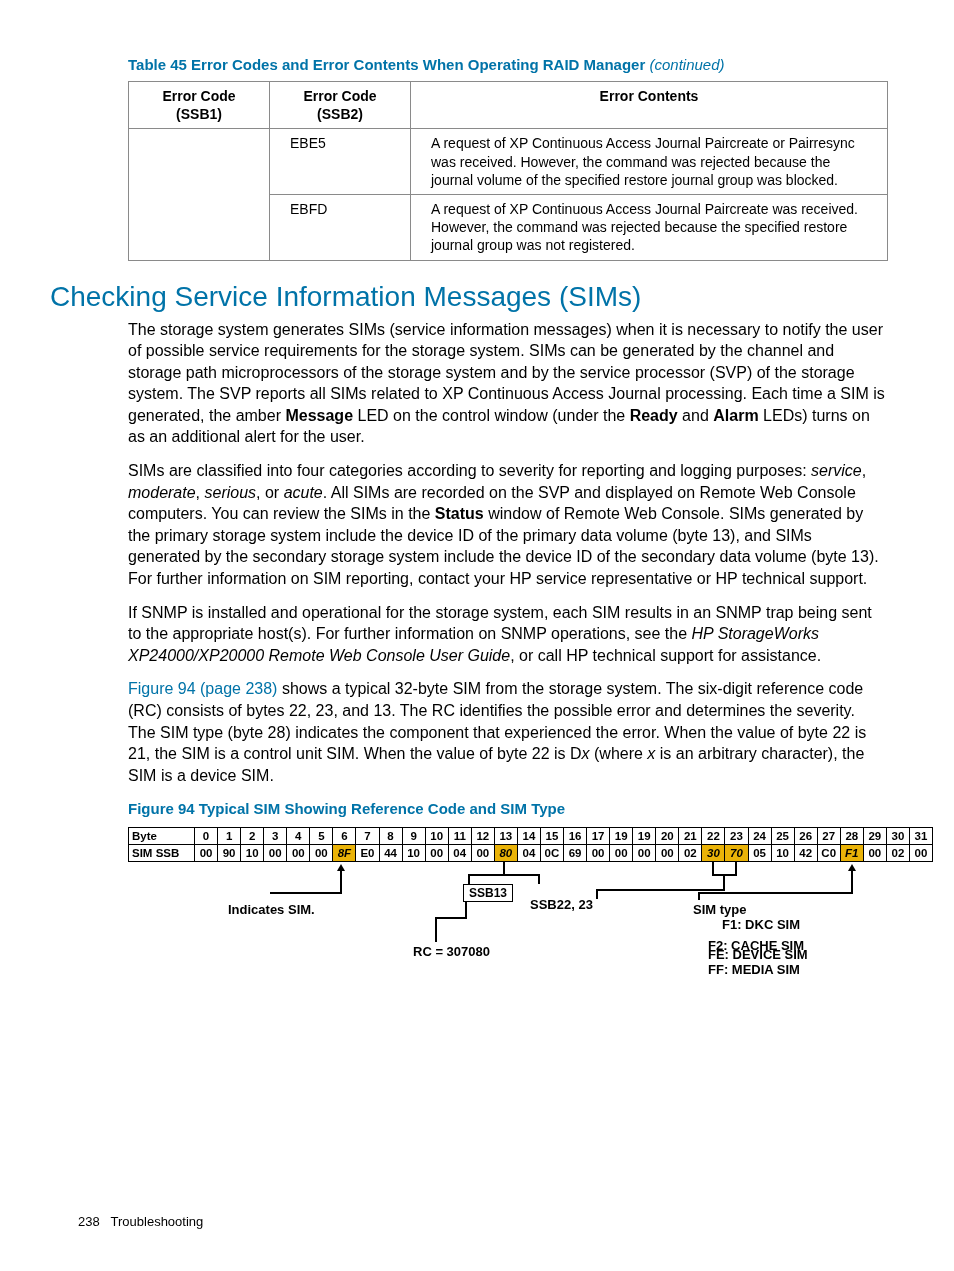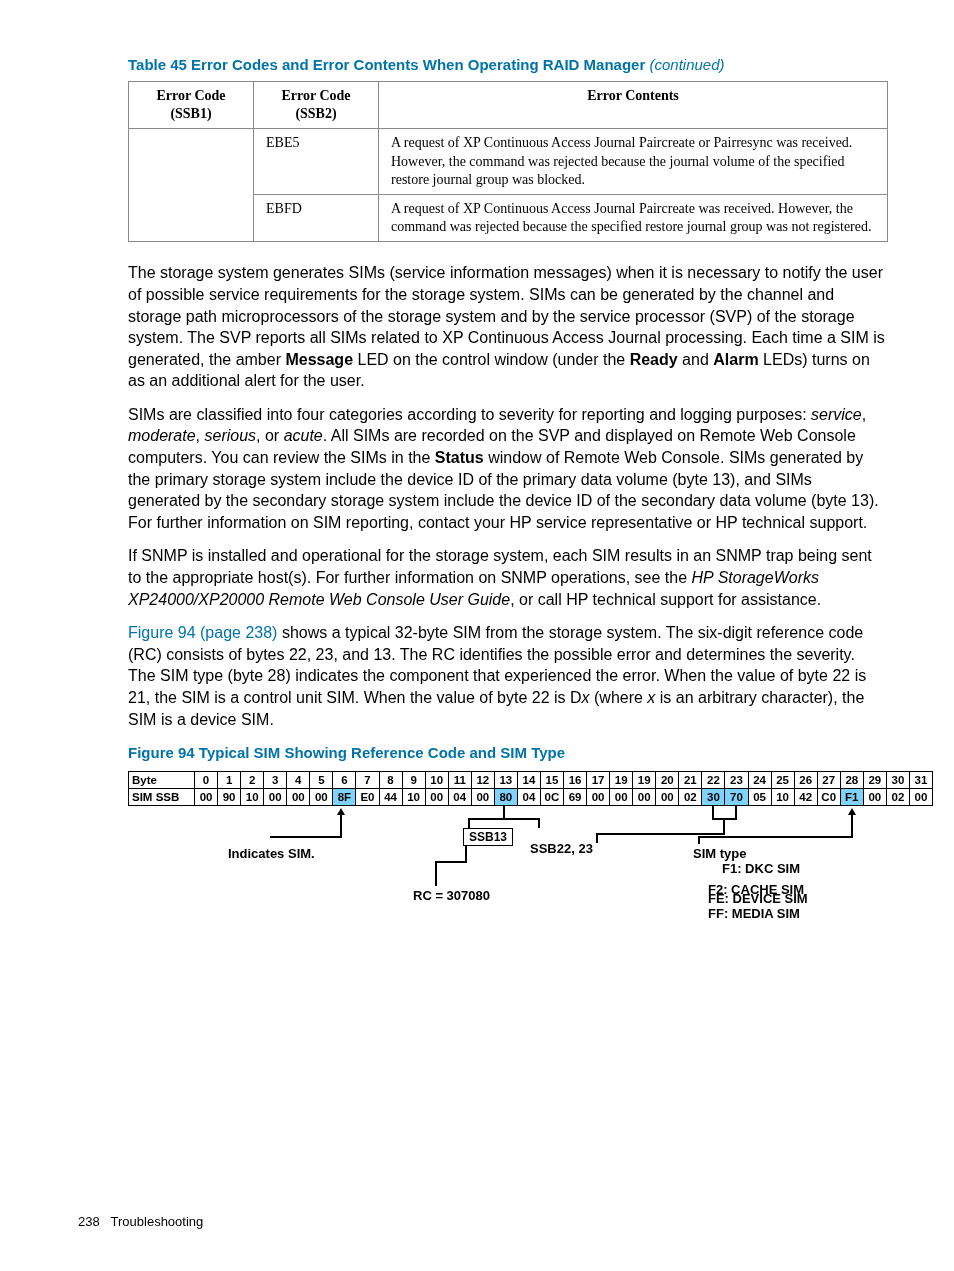"Error Code (SSB1)" table.err th, table.err td { font-family: Liberation Serif, serif -> none; padding: 5px 12px -> 5px 20px }
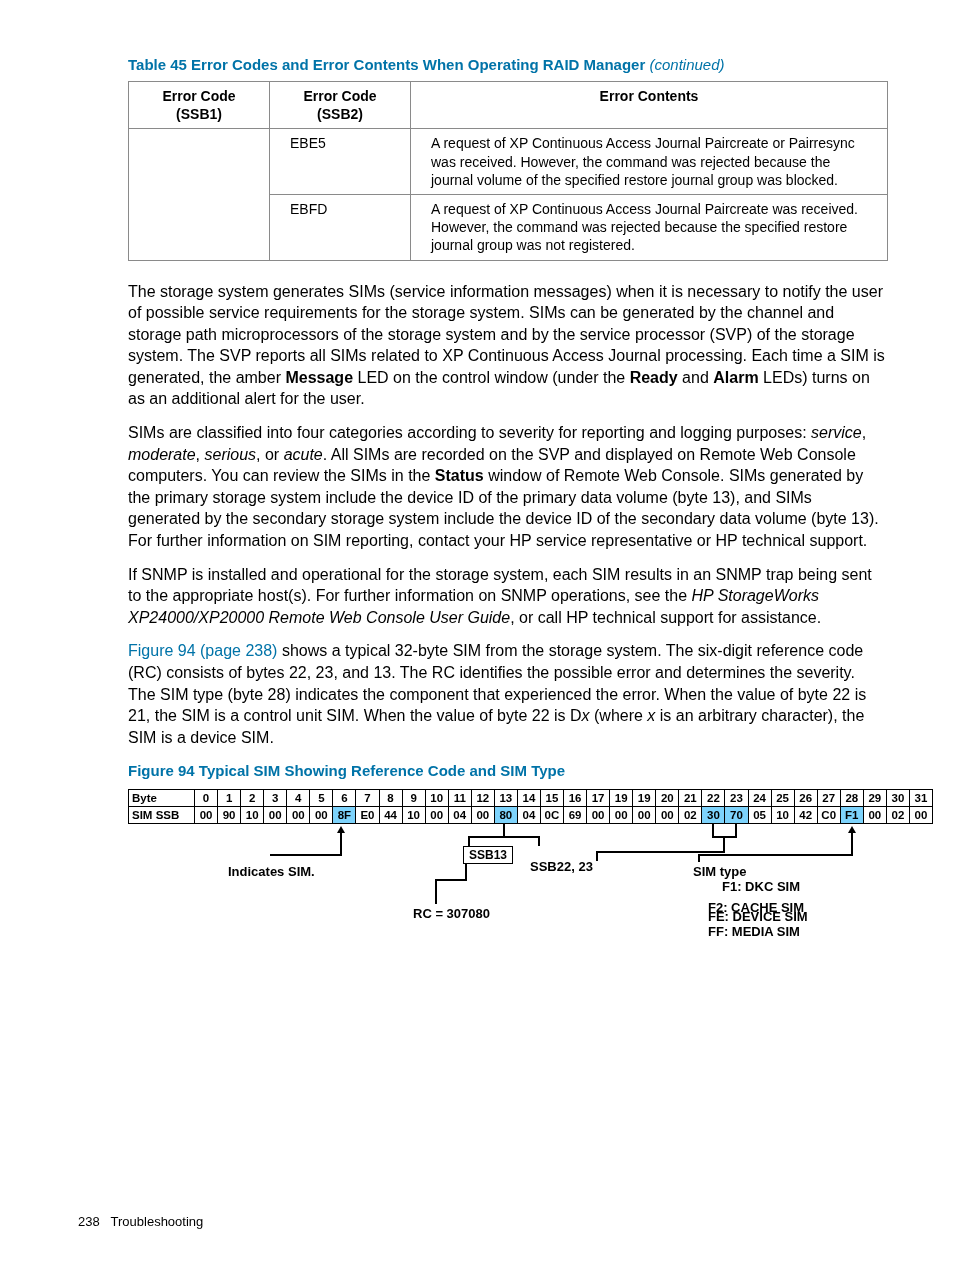"Checking Service Information Messages" h2.section { html: none -> <h2>Checking Service Information Messages (SIMs)</h2> }
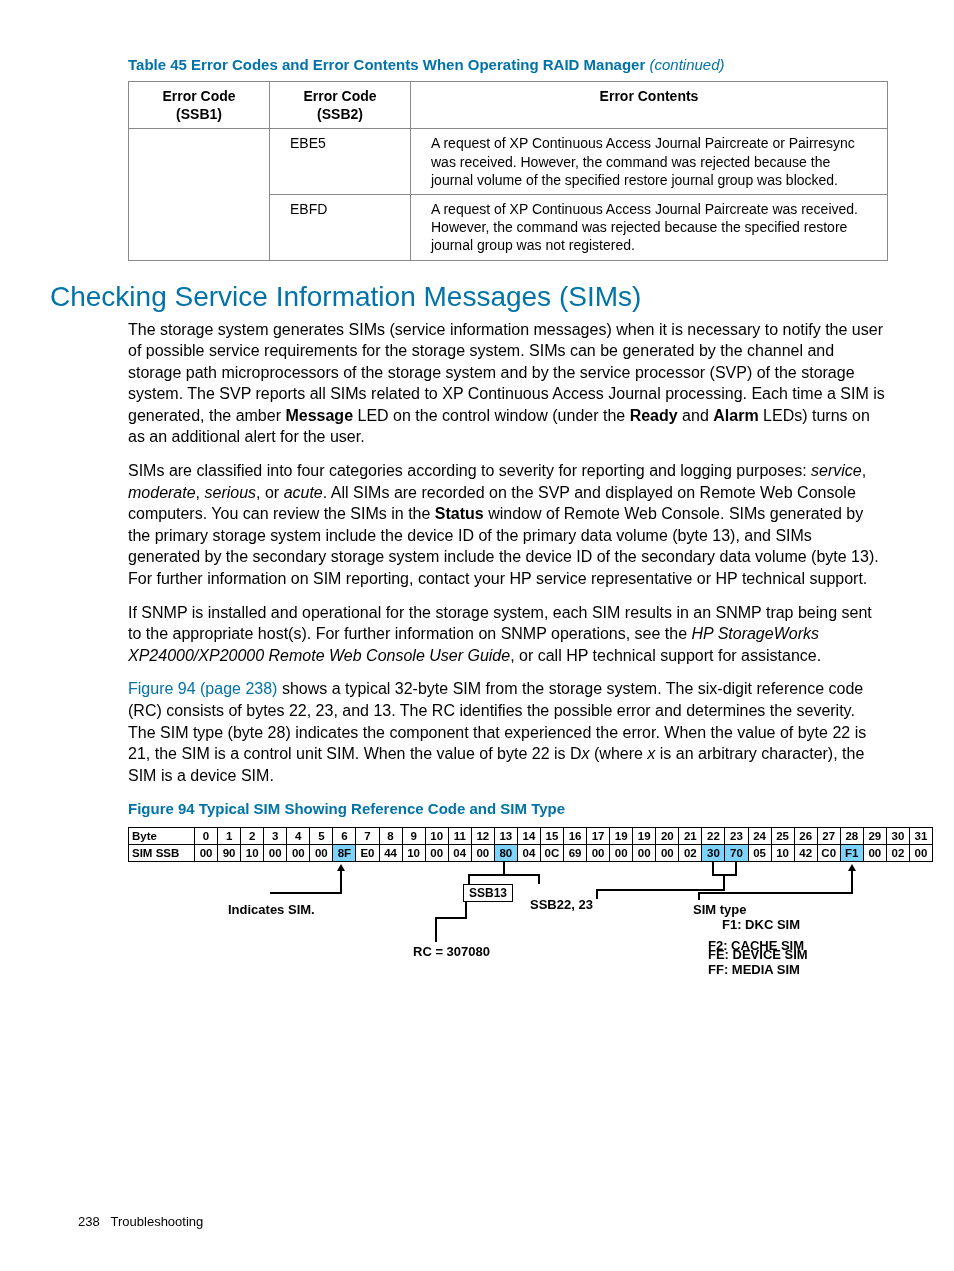"8F" .figure table.bytes td.hl { background: #7dd3fc -> #eab308; font-style: none -> italic }
